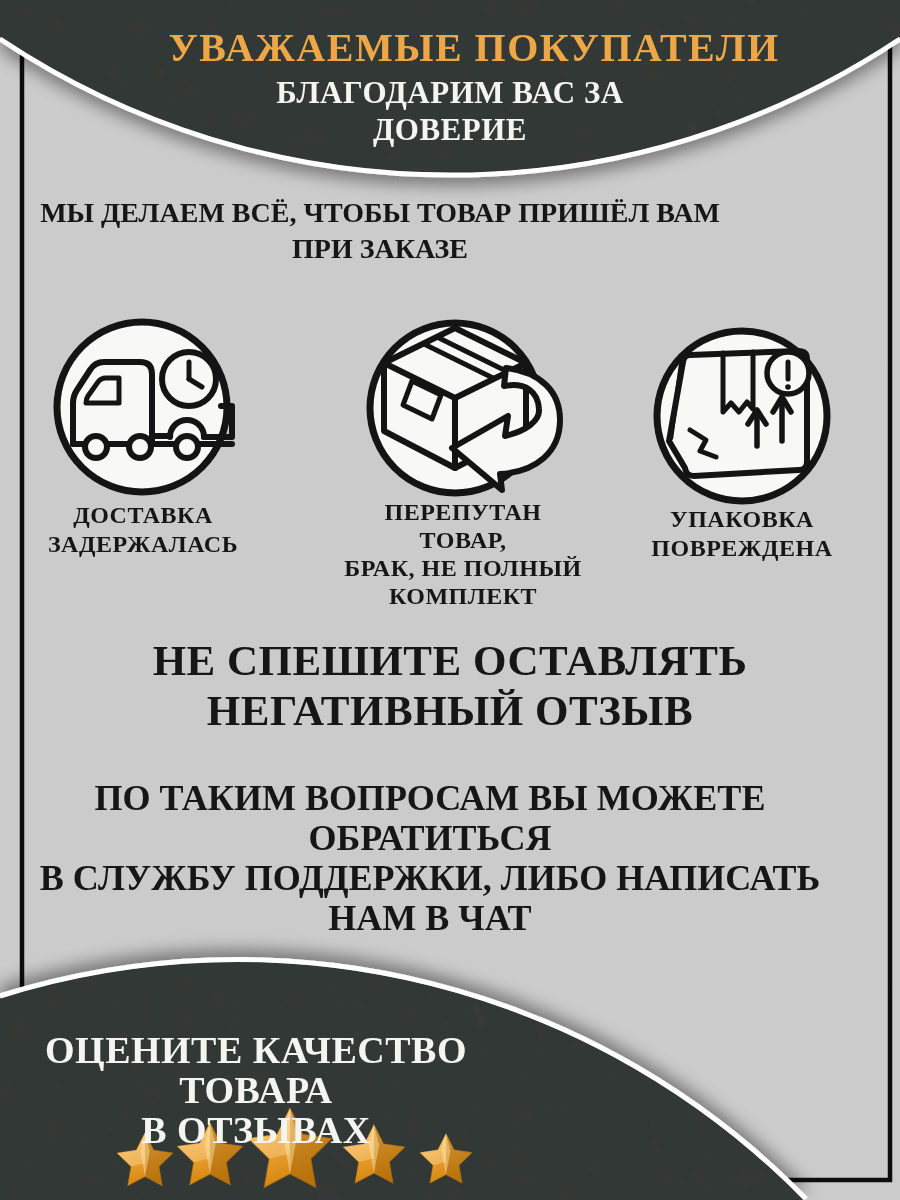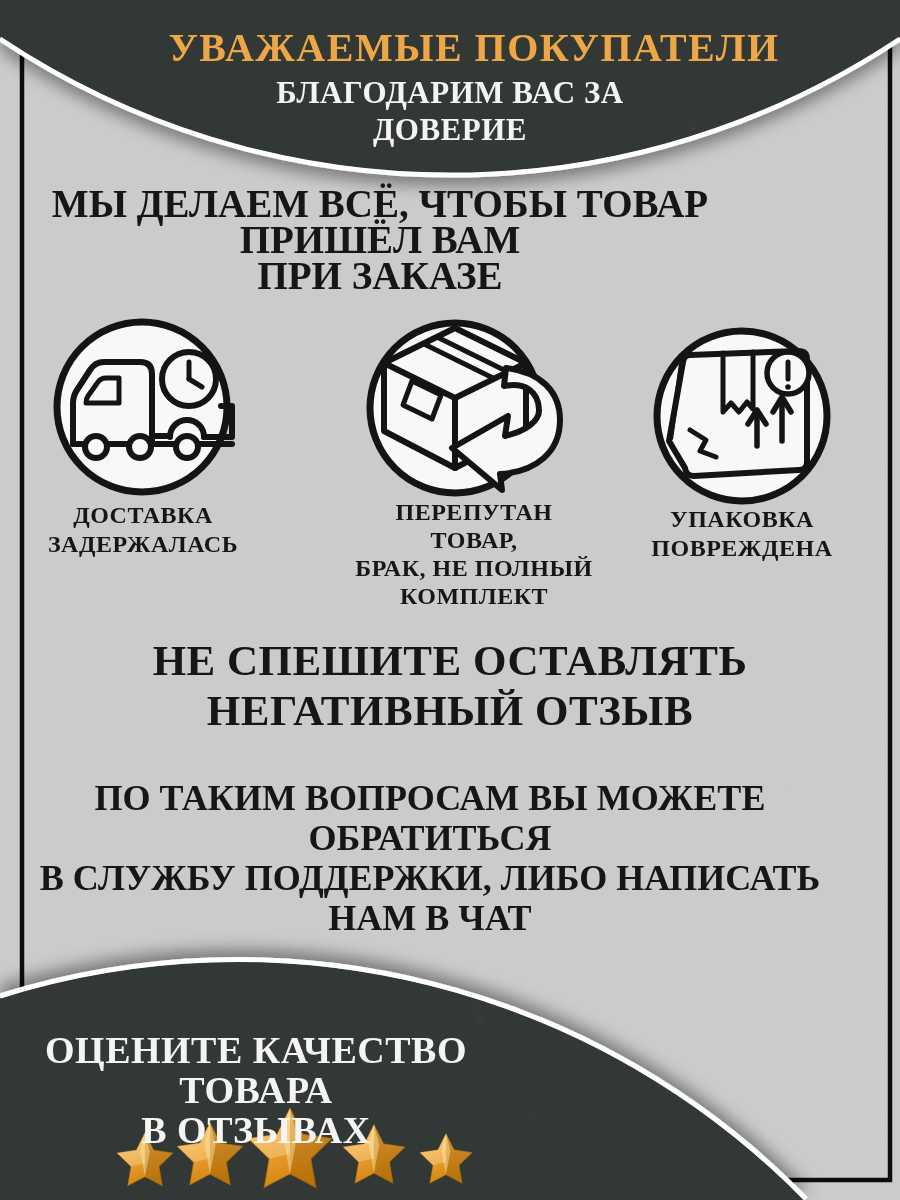"МЫ ДЕЛАЕМ ВСЁ, ЧТОБЫ ТОВАР" .intro { font-size: 39px -> 28px; top: 186px -> 195px }
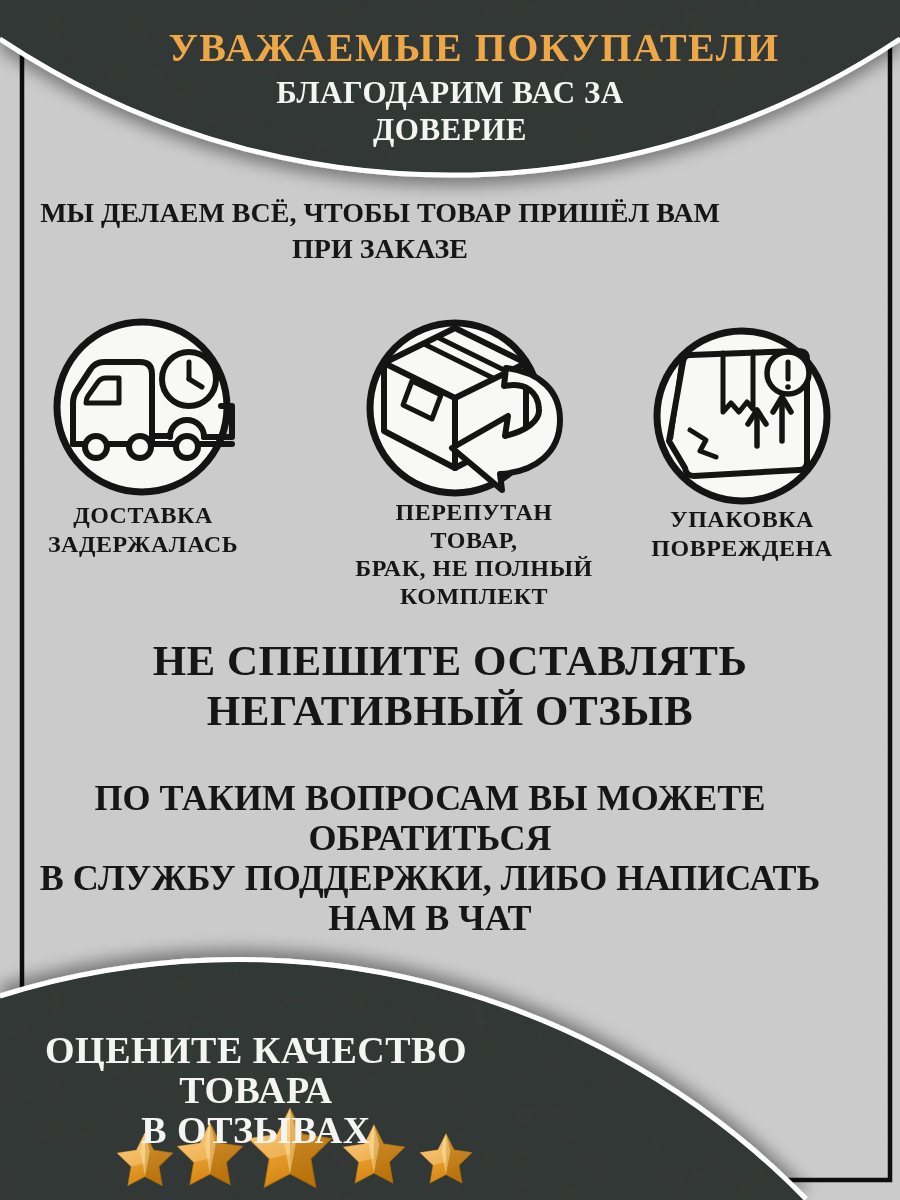"ПЕРЕПУТАН ТОВАР," .lbl2 { left: 349px -> 338px }
